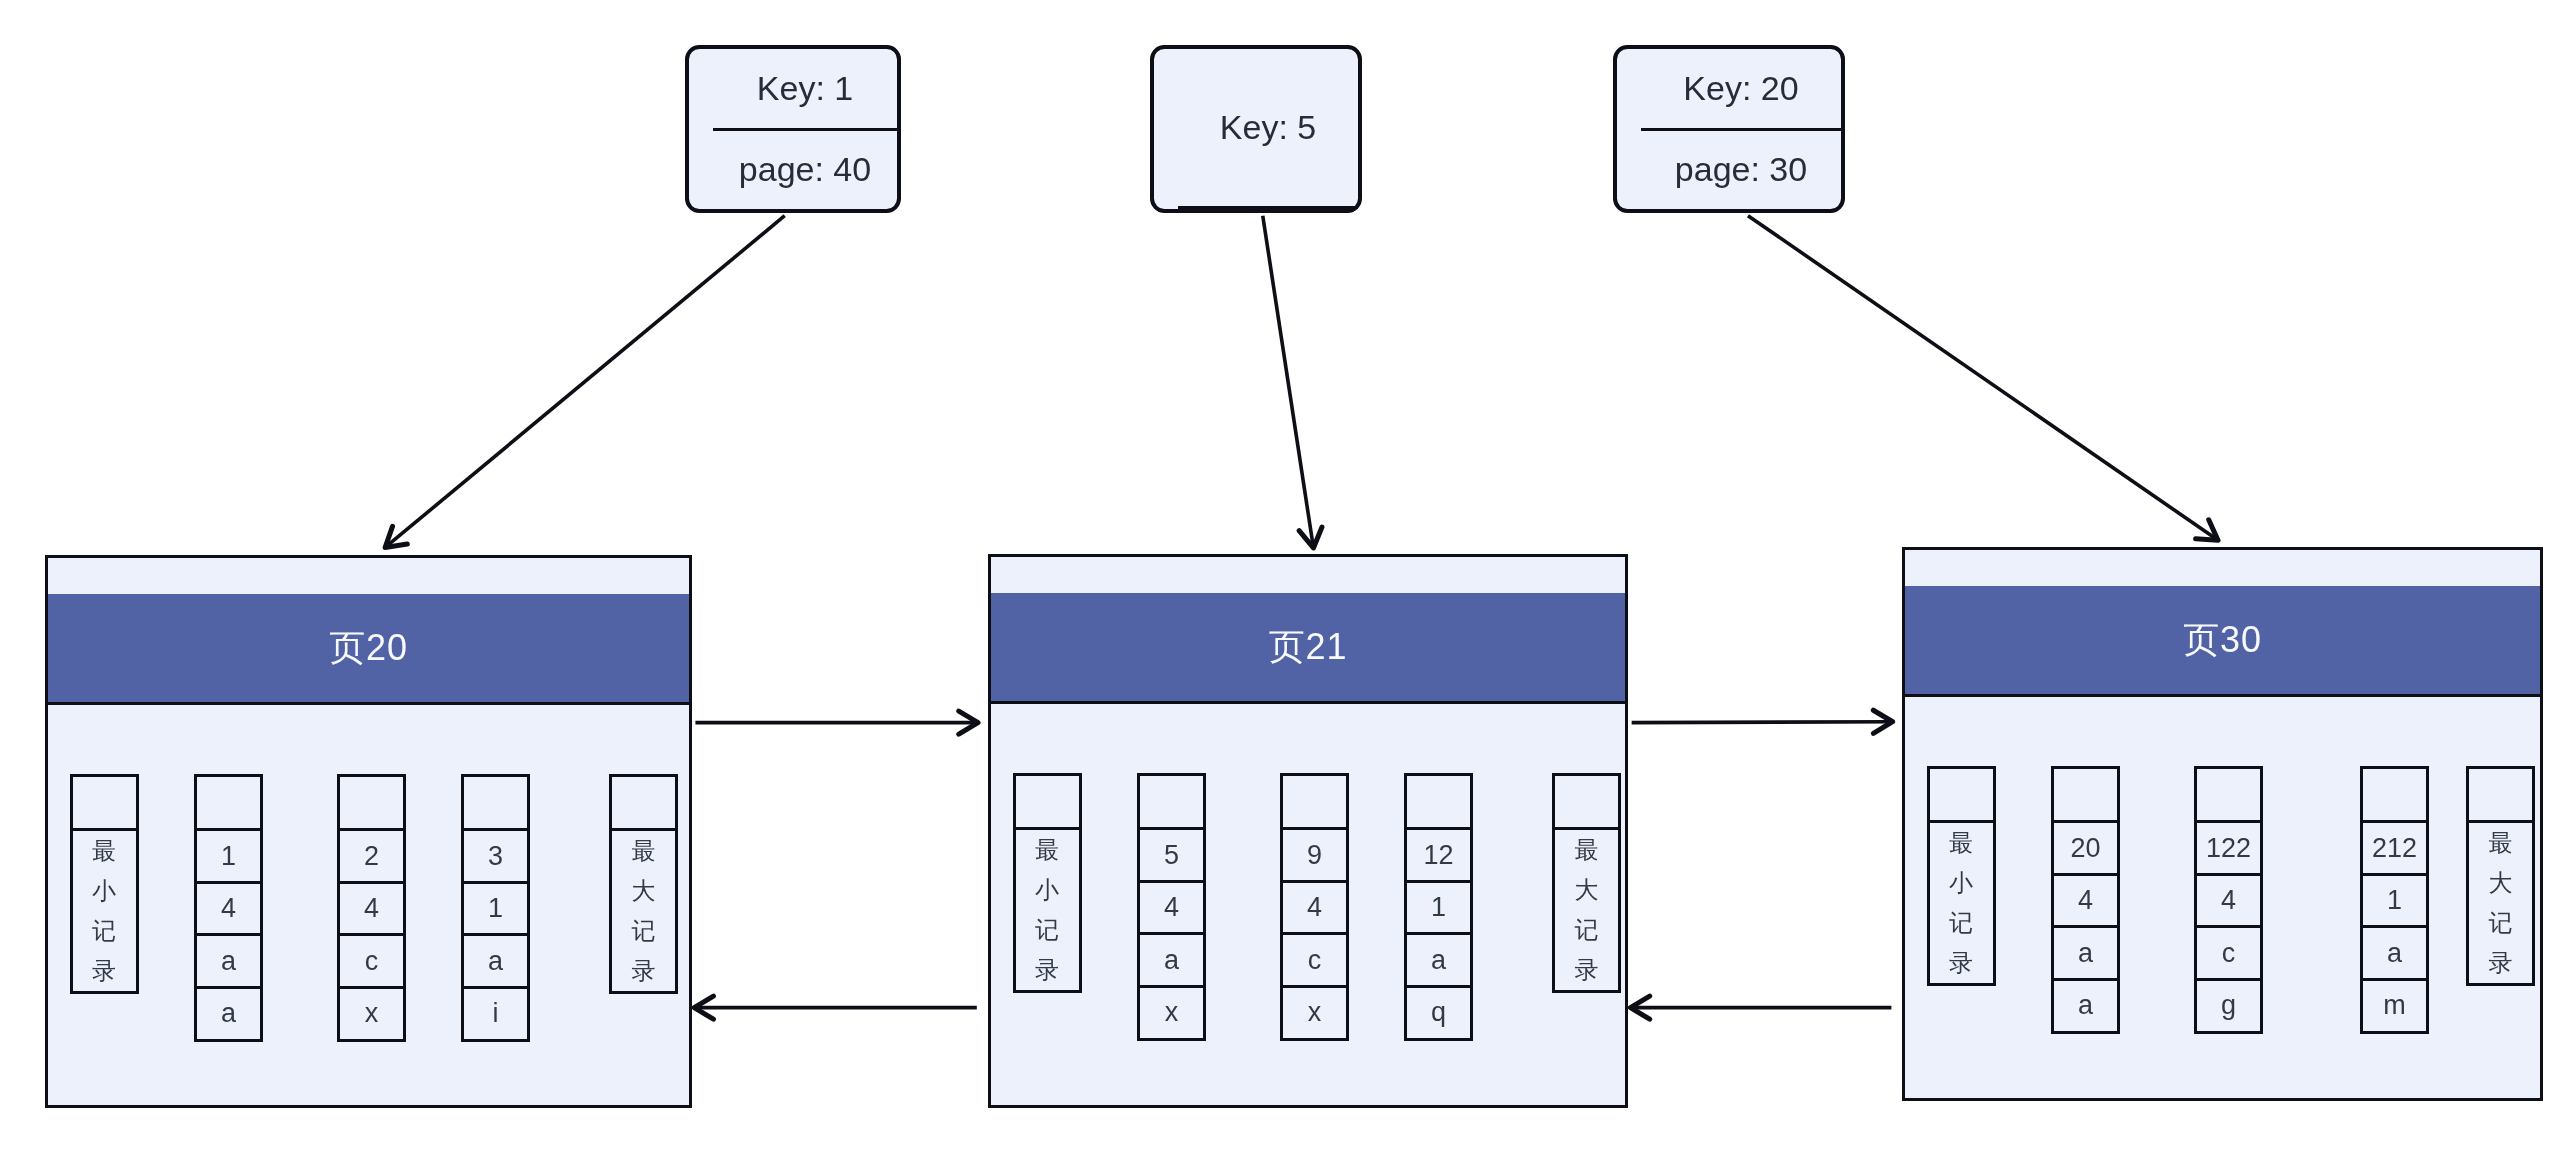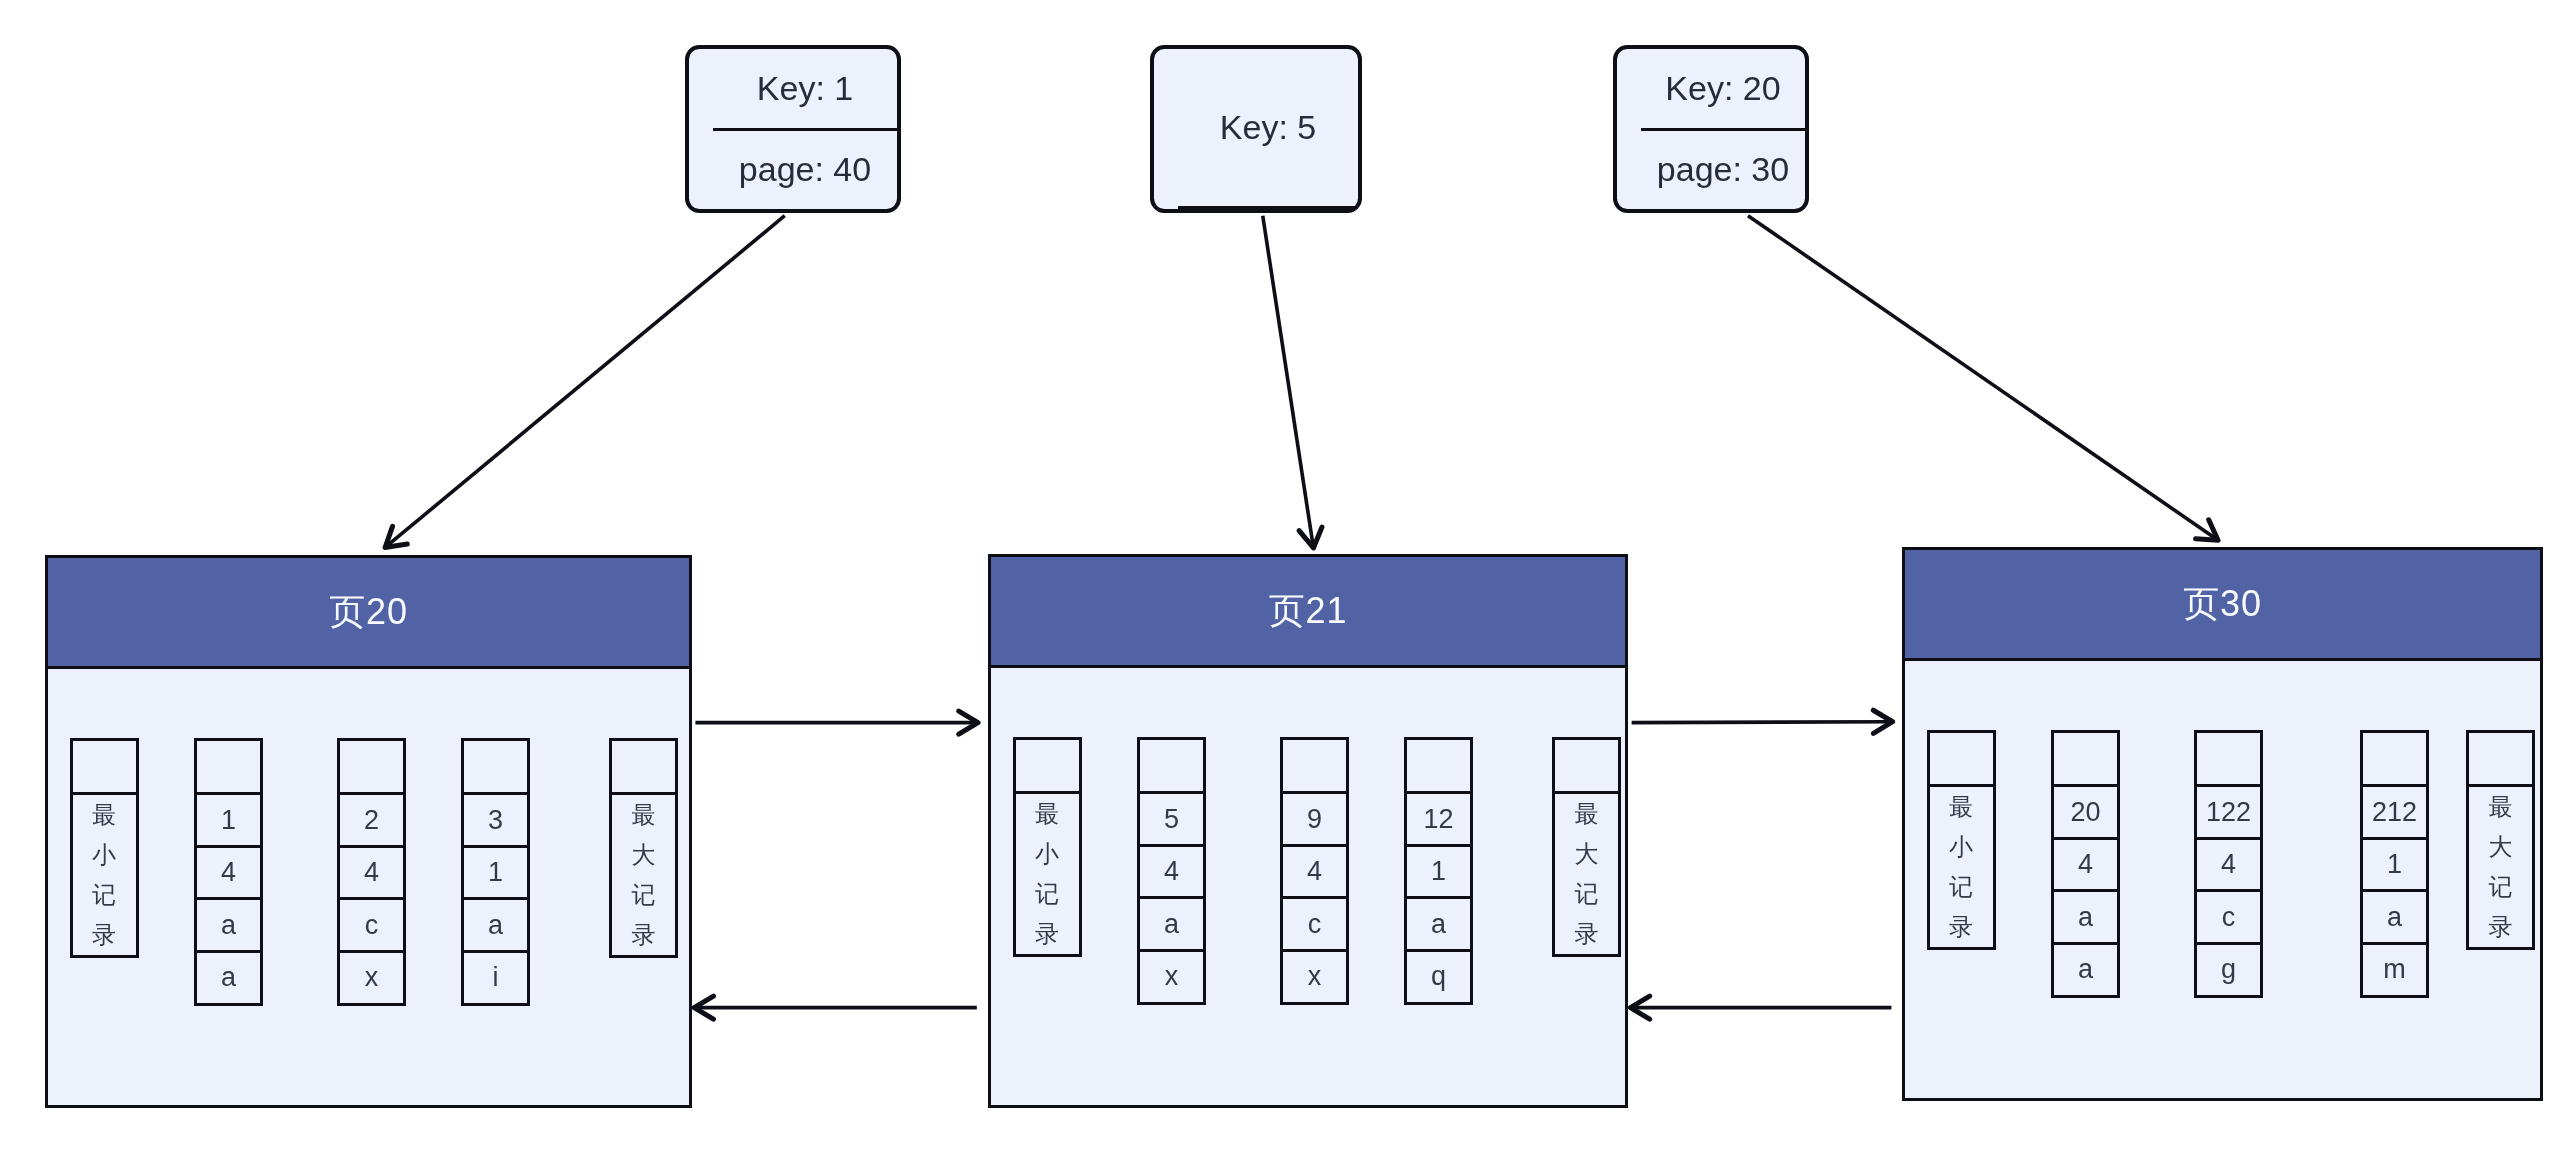"Key: 20" div.keynode { width: 196px -> 232px }
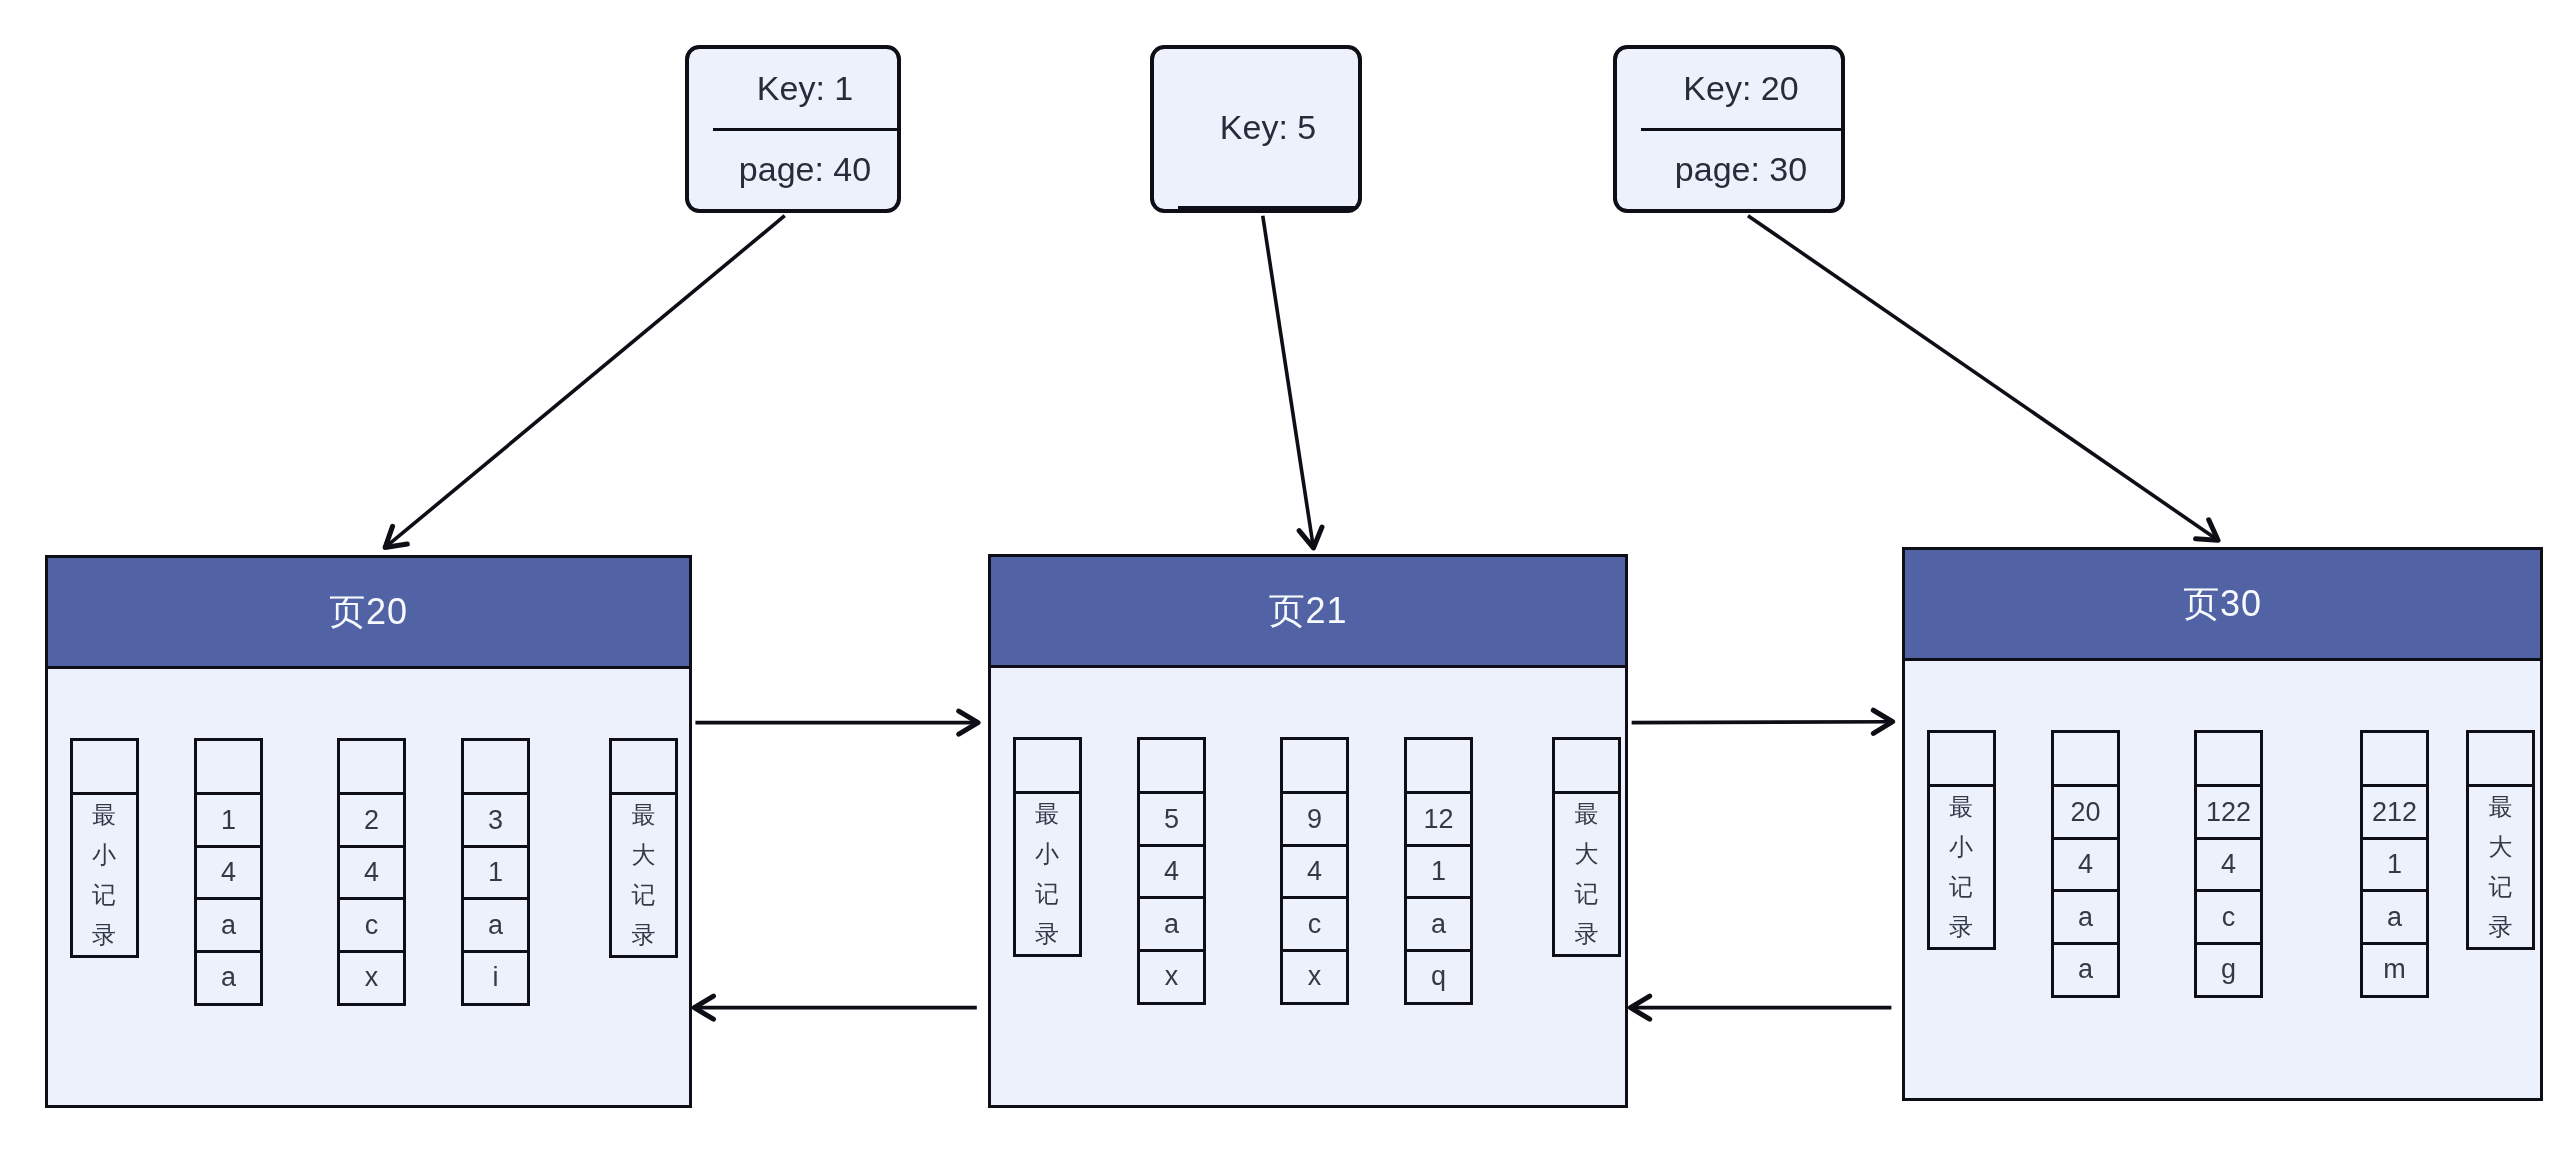"页20" .page-header { margin-top: none -> 36px }
